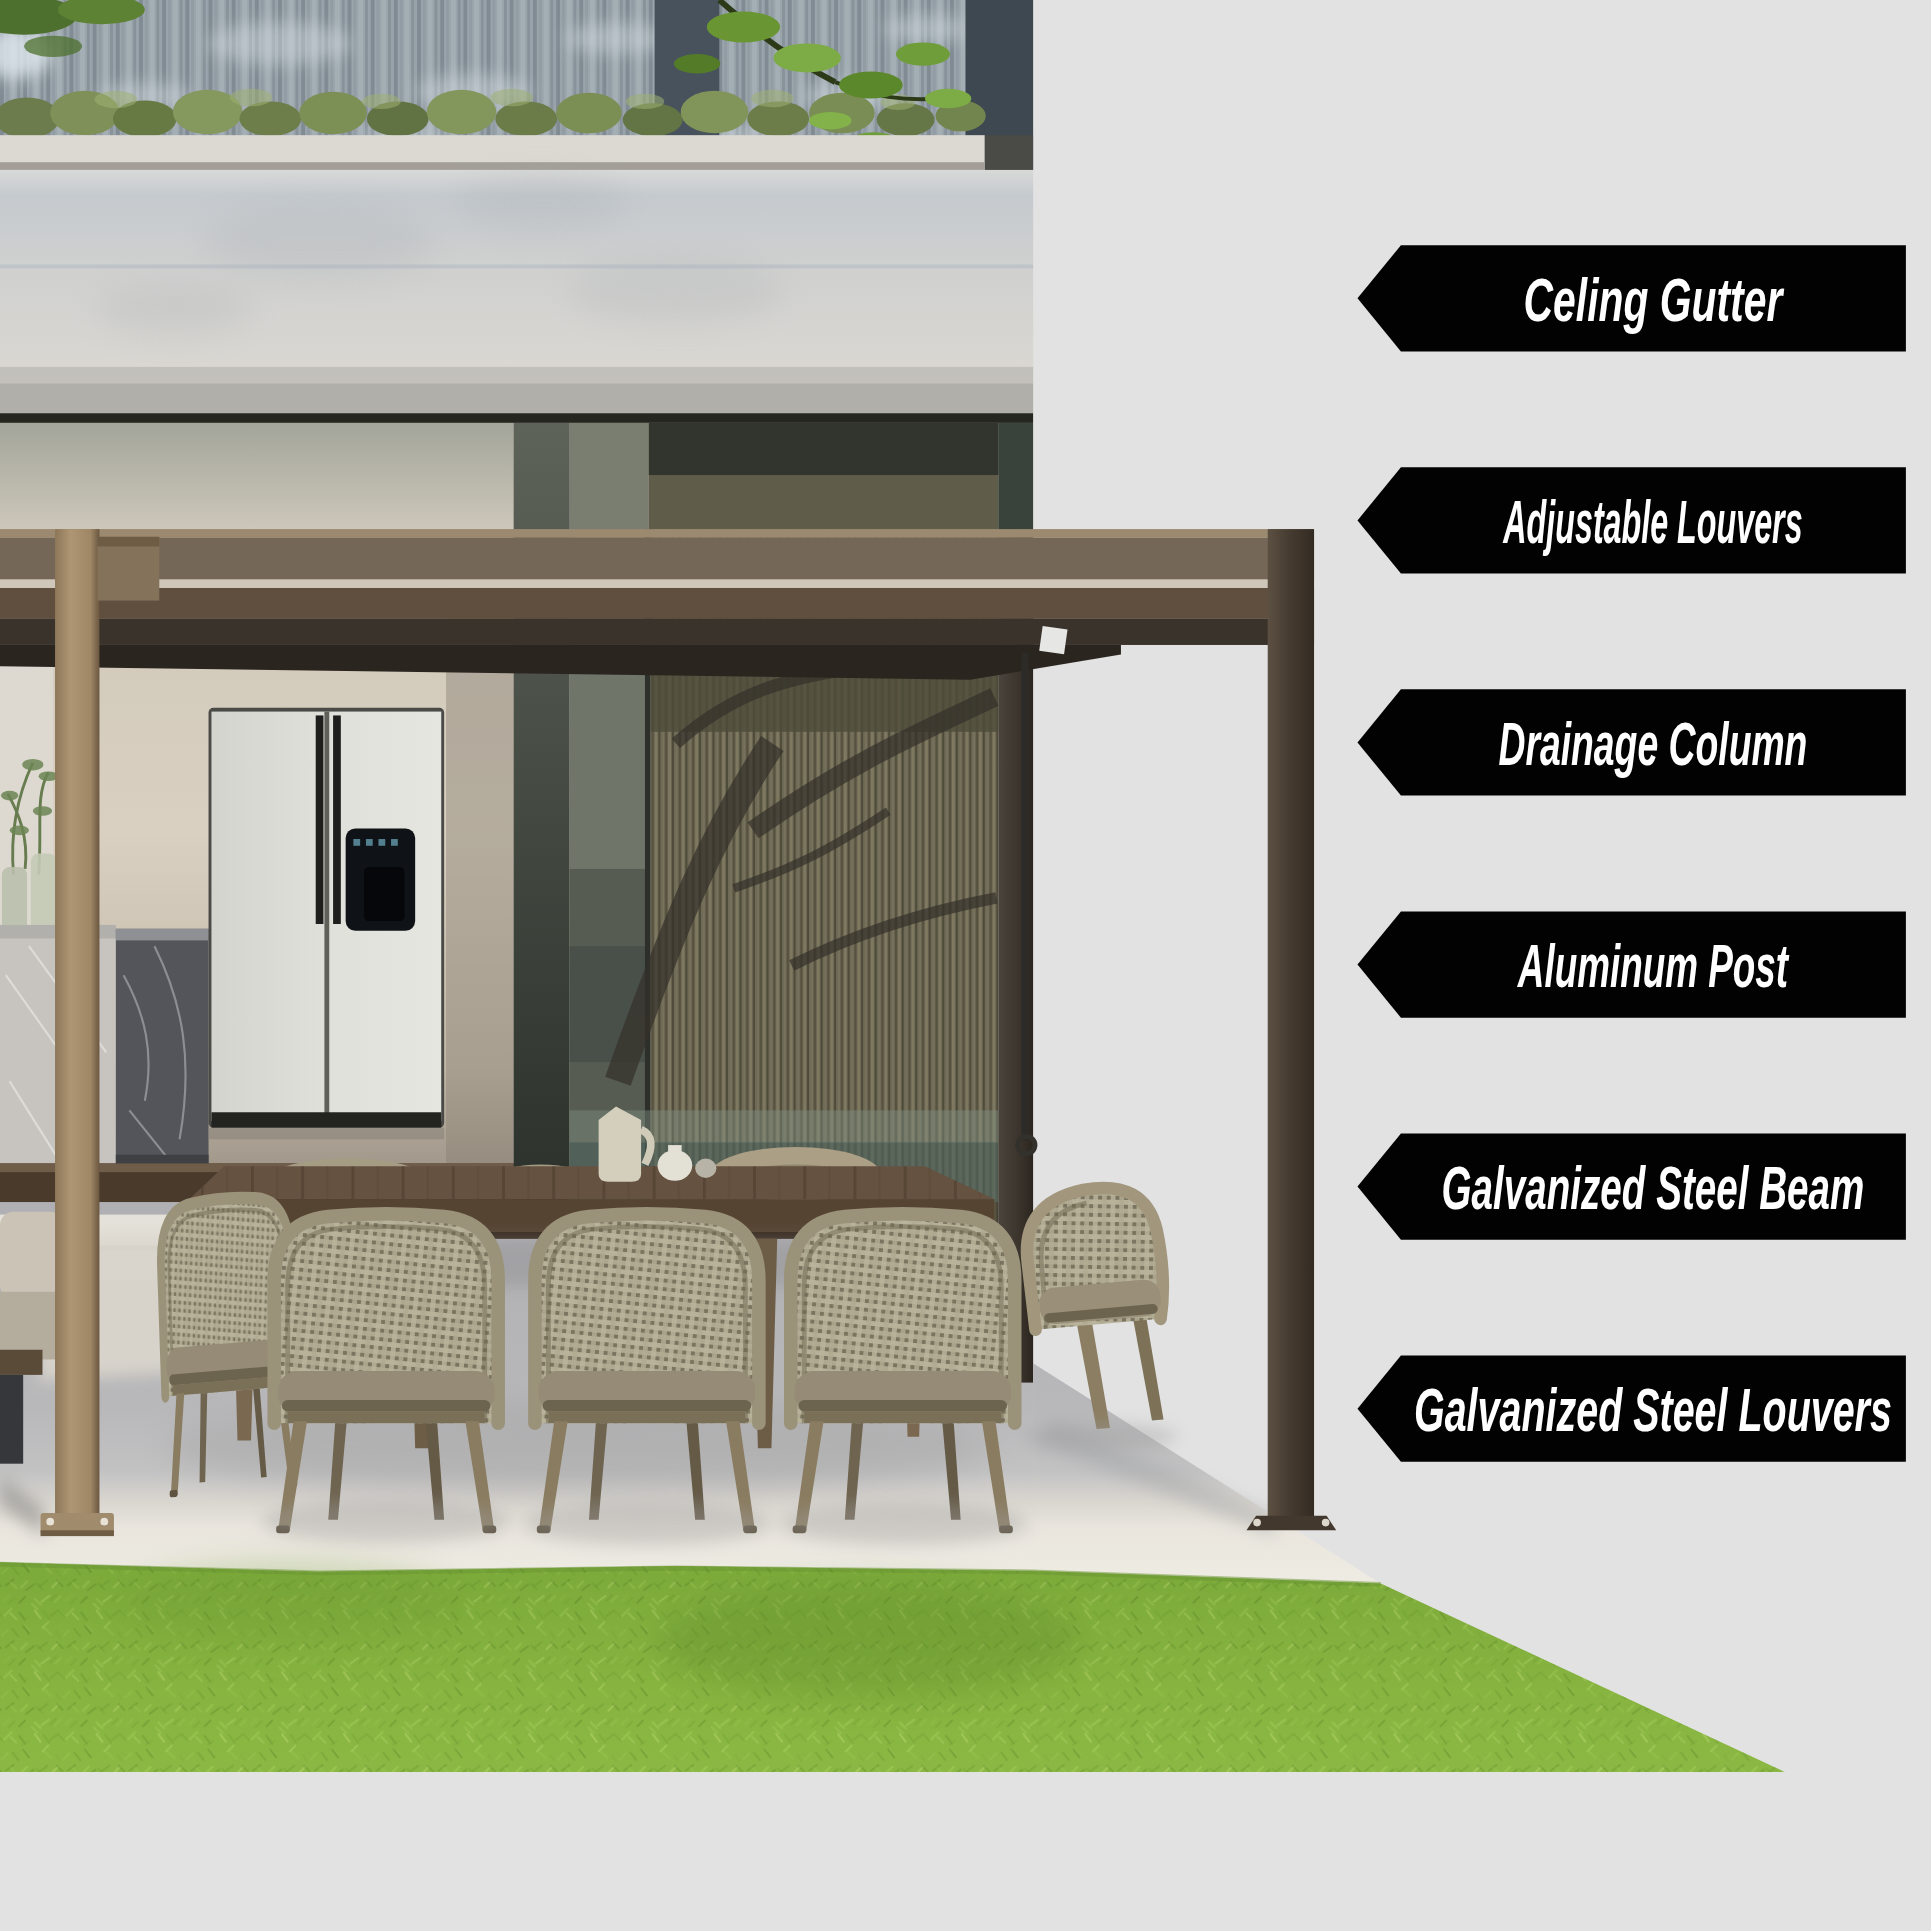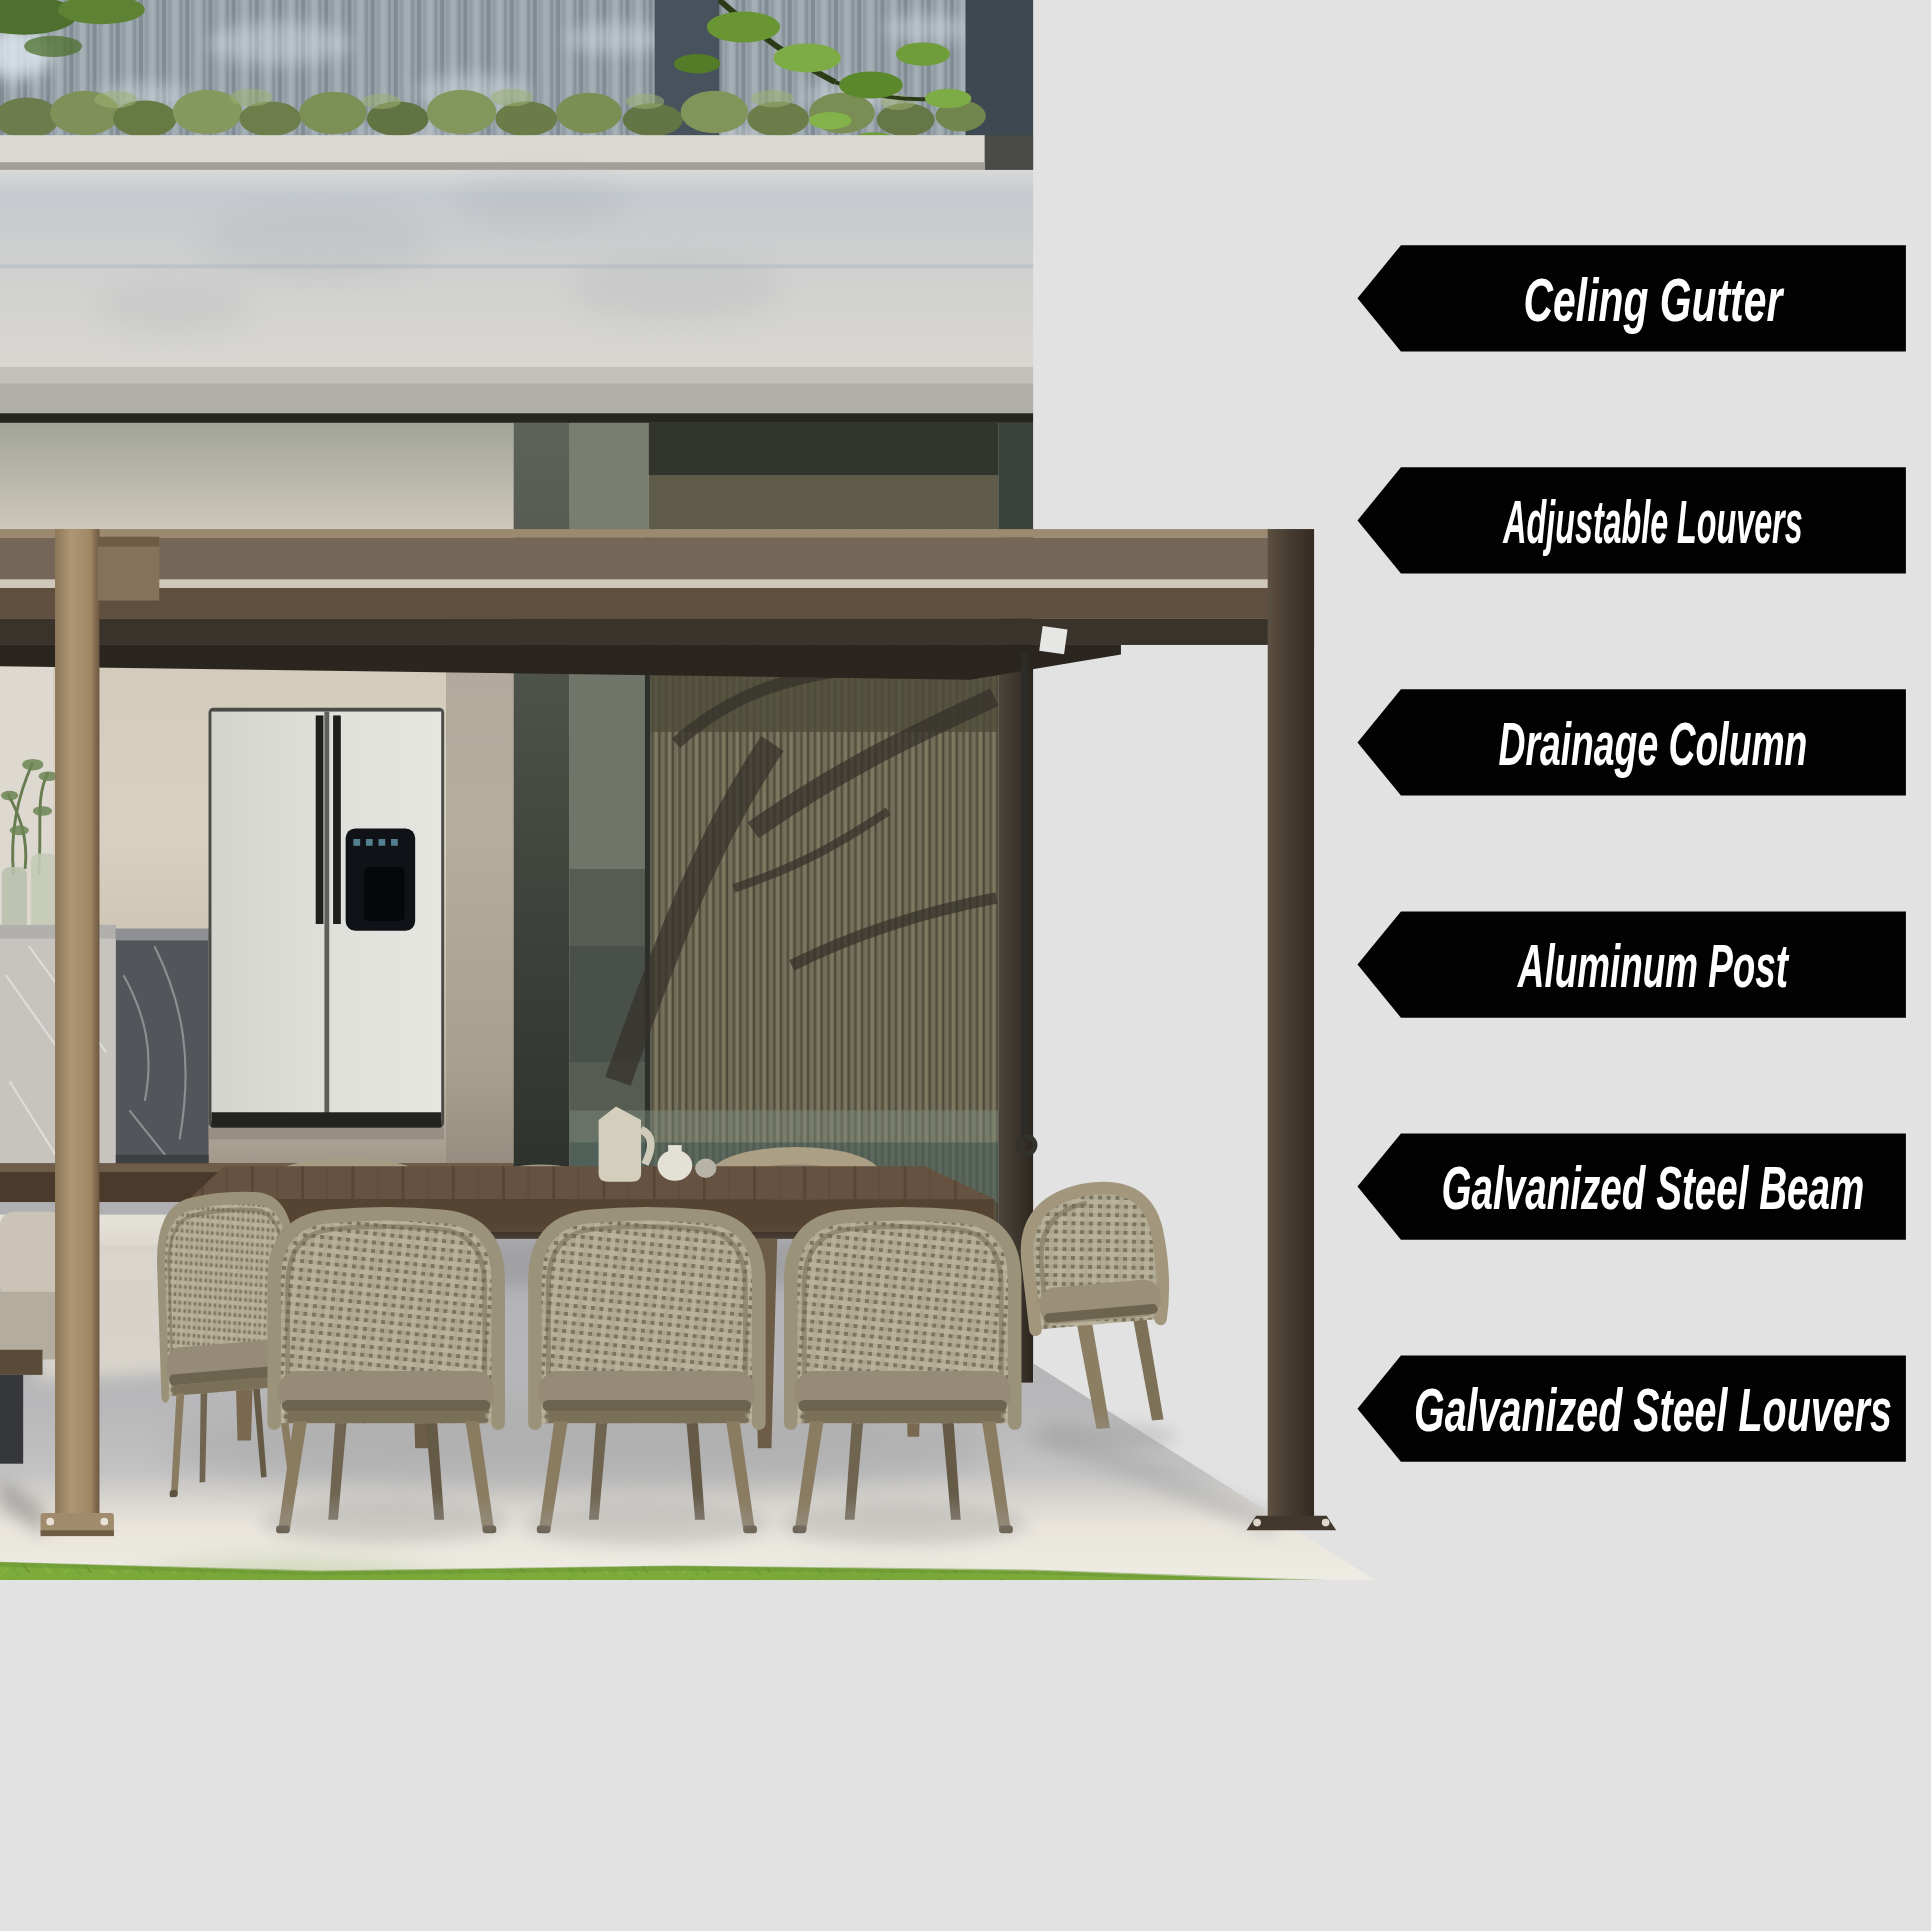"Celing Gutter" .wrap { height: 1580px -> 1772px }
